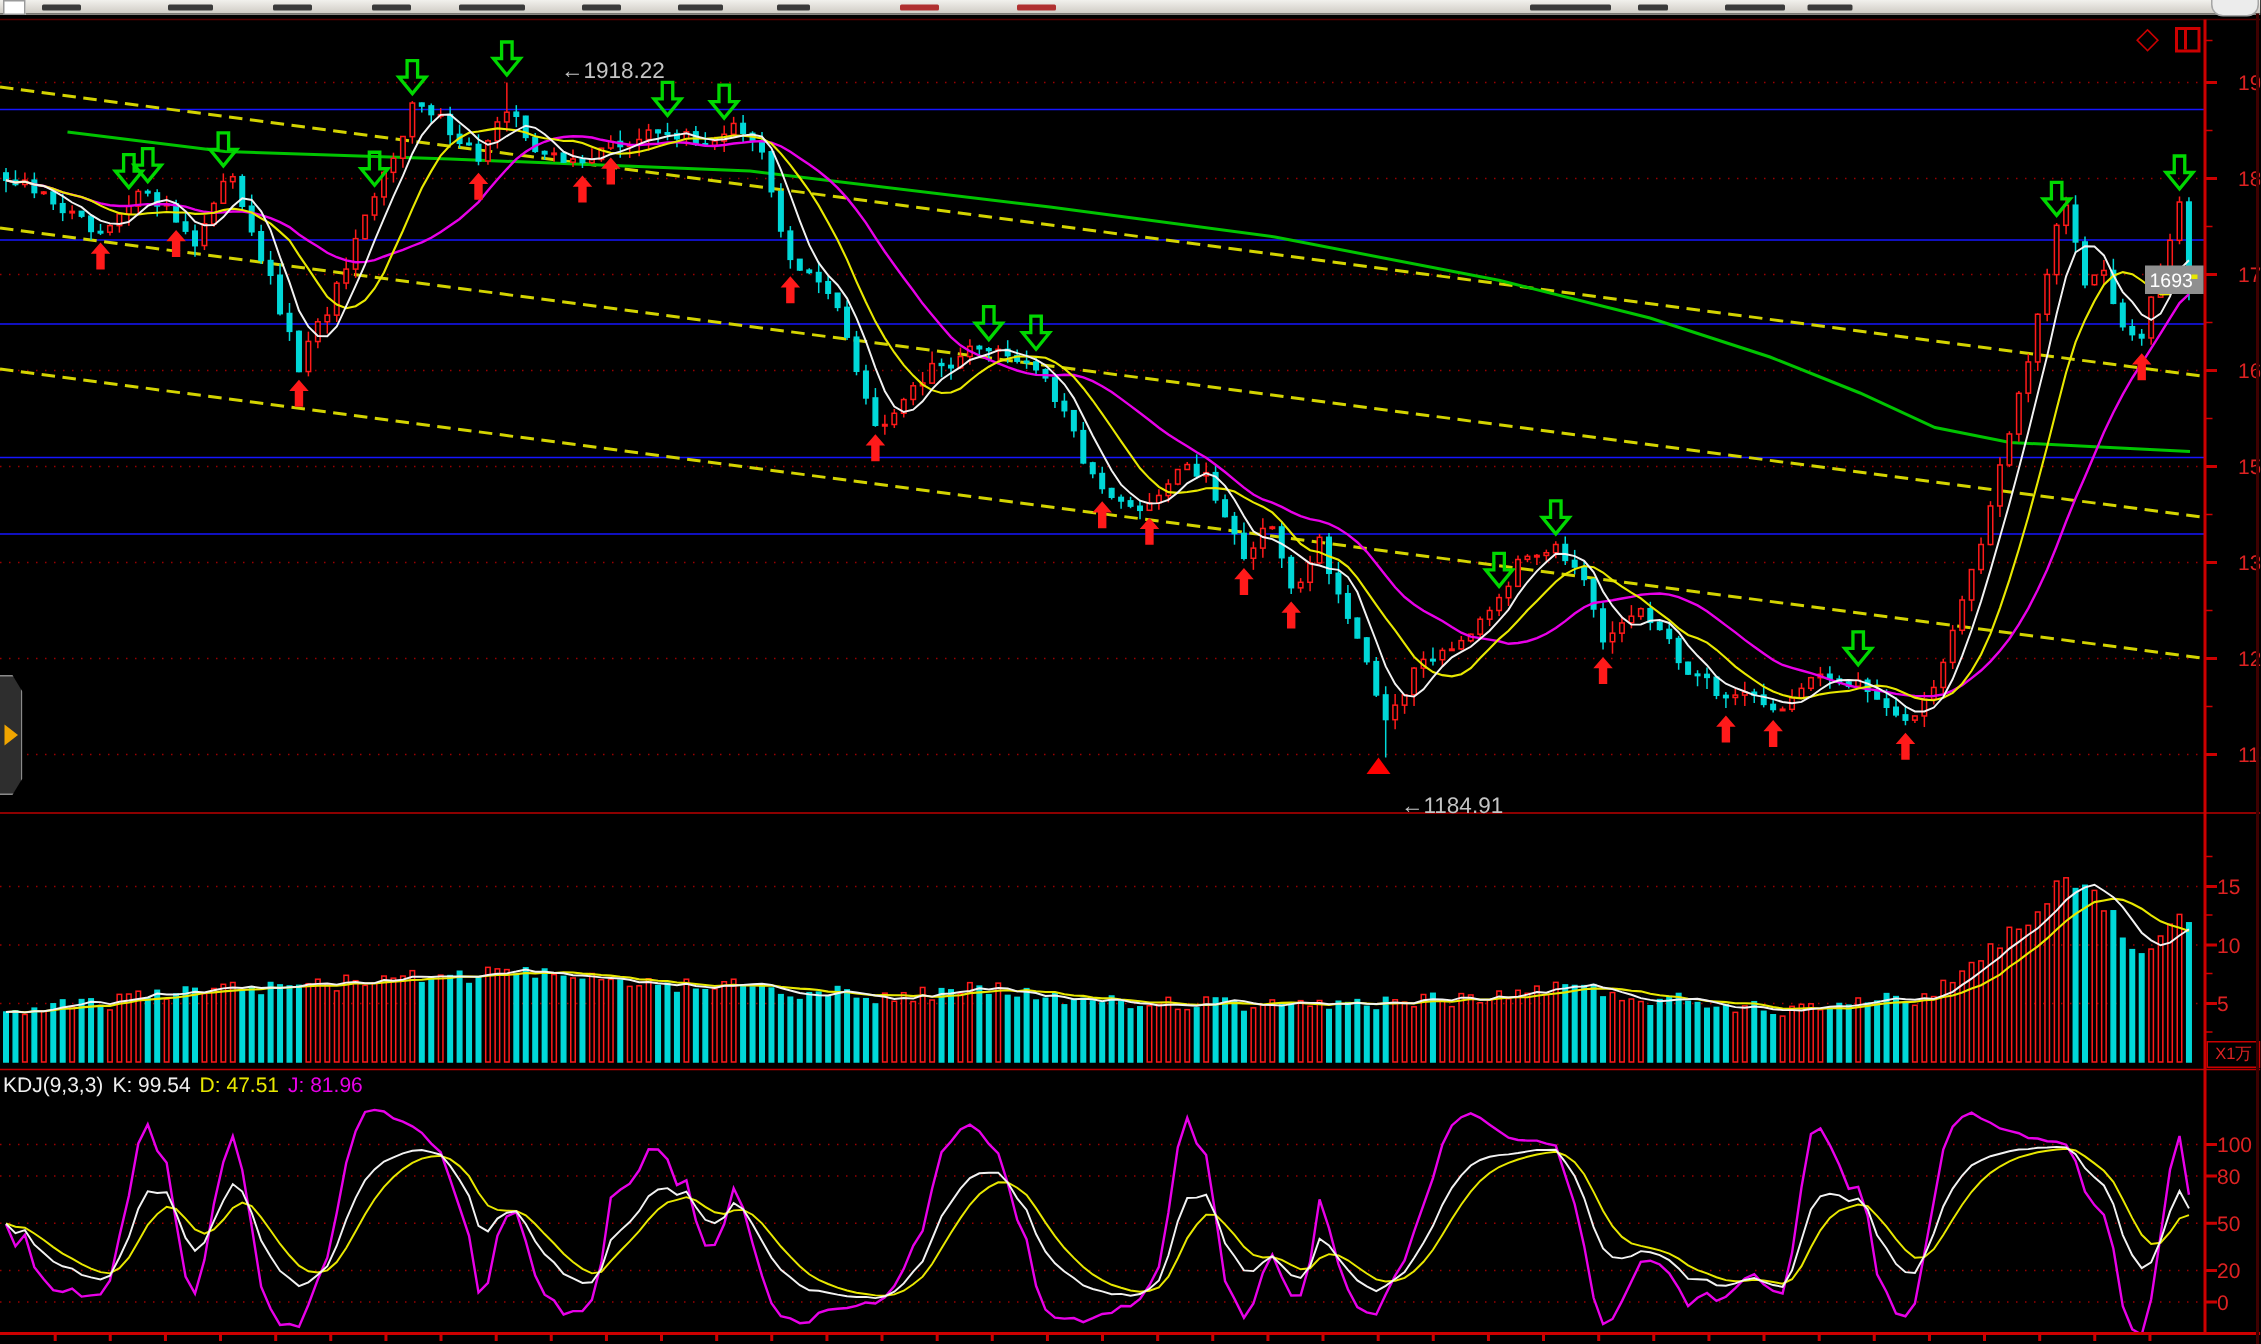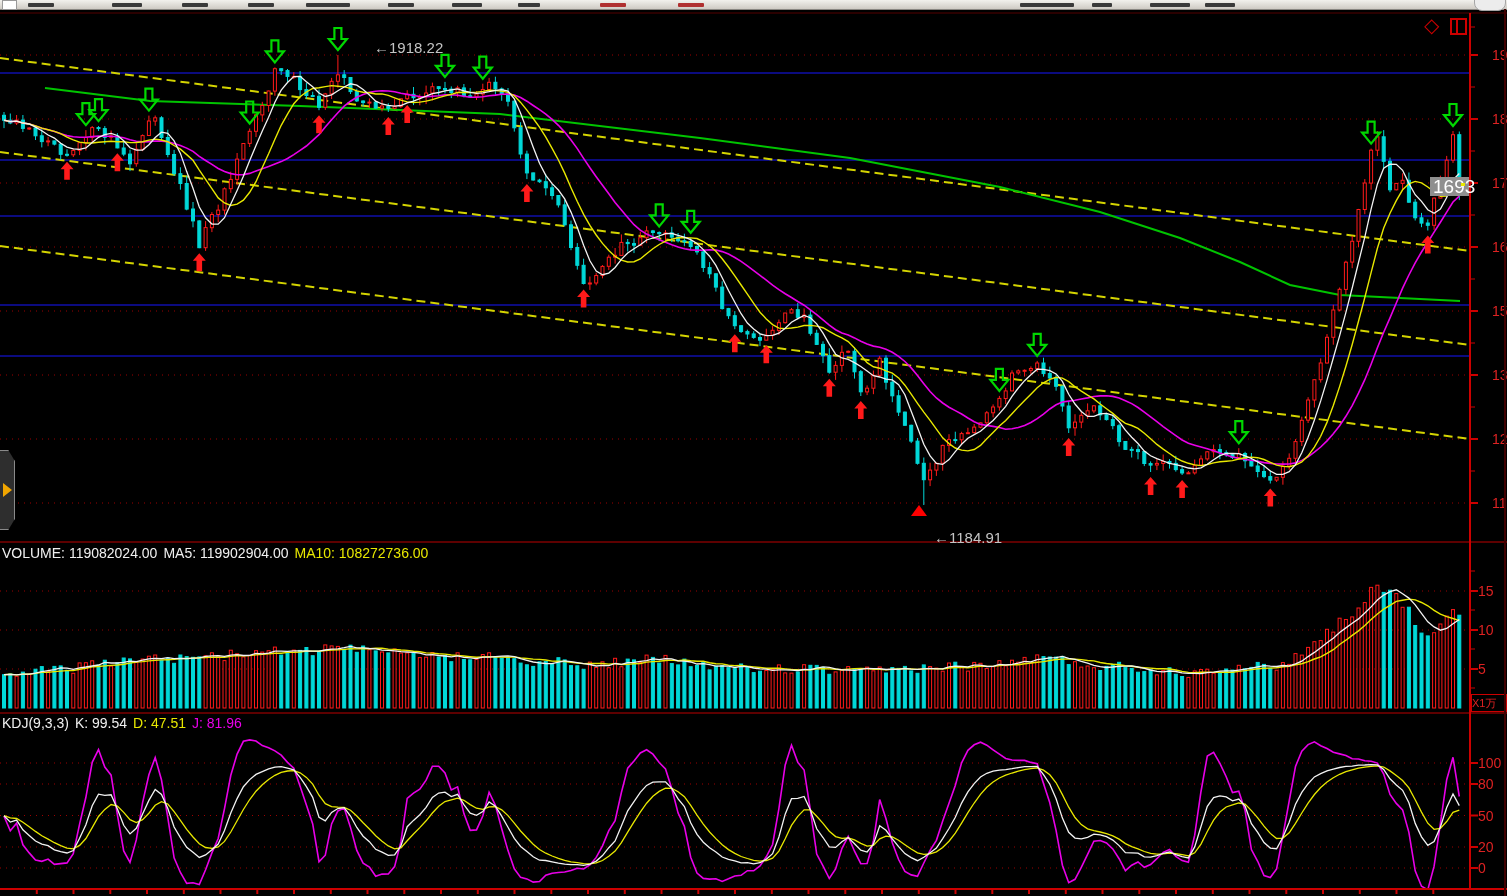"1693" #tag-price { font-size: 19px -> 13px }
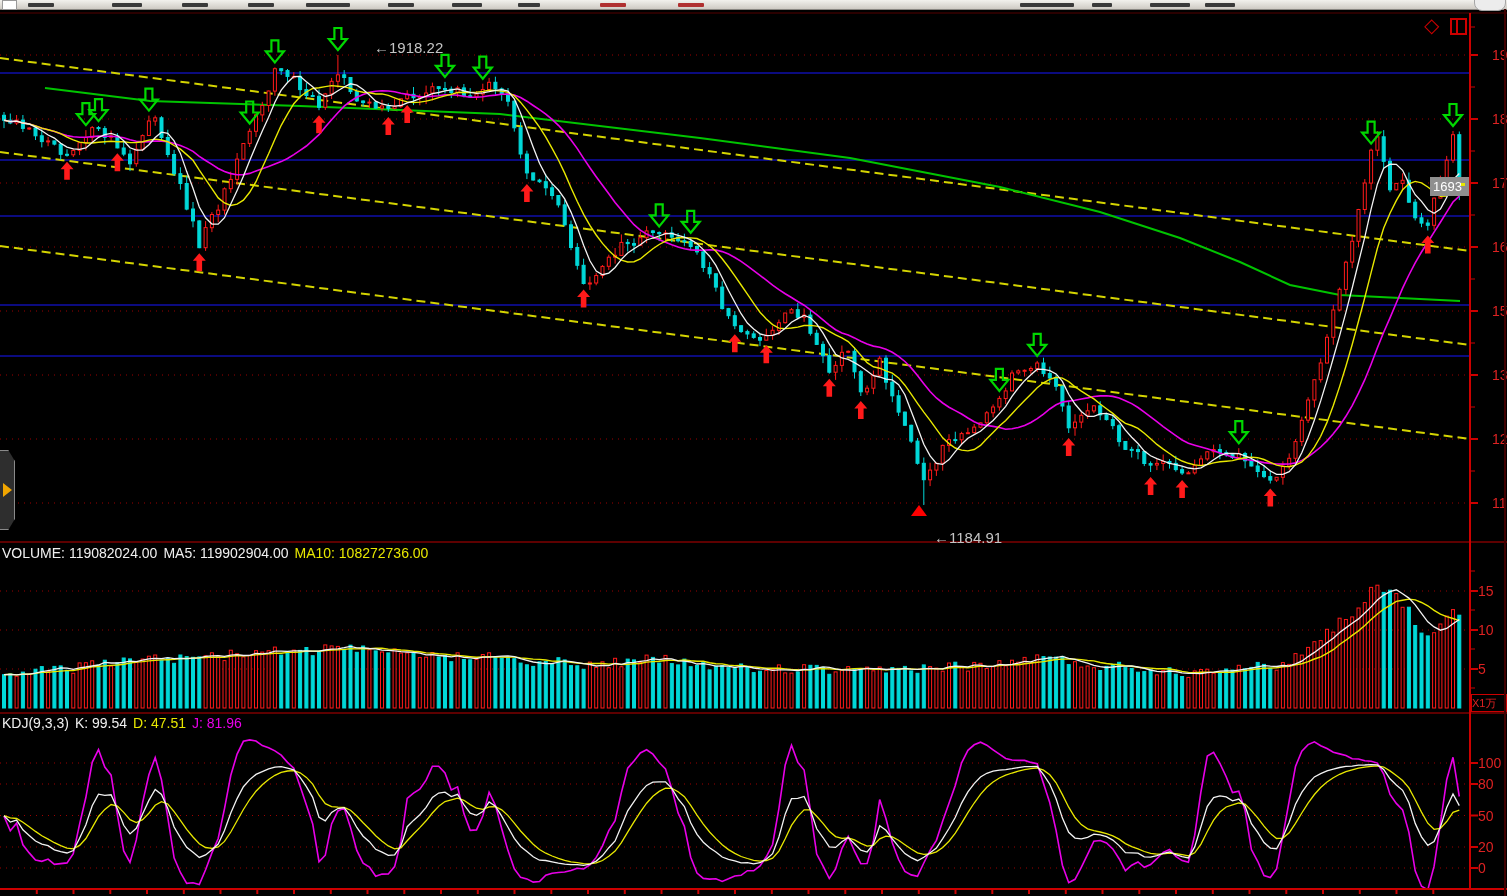"VOLUME: 119082024.00 MA5: 119902904.00" div.hdr { html: <div> <span>VOLUME: 119082024.00</span><span>MA5: 119902904.00</span><span>MA10: 108272736.00</span> </div> -> none }
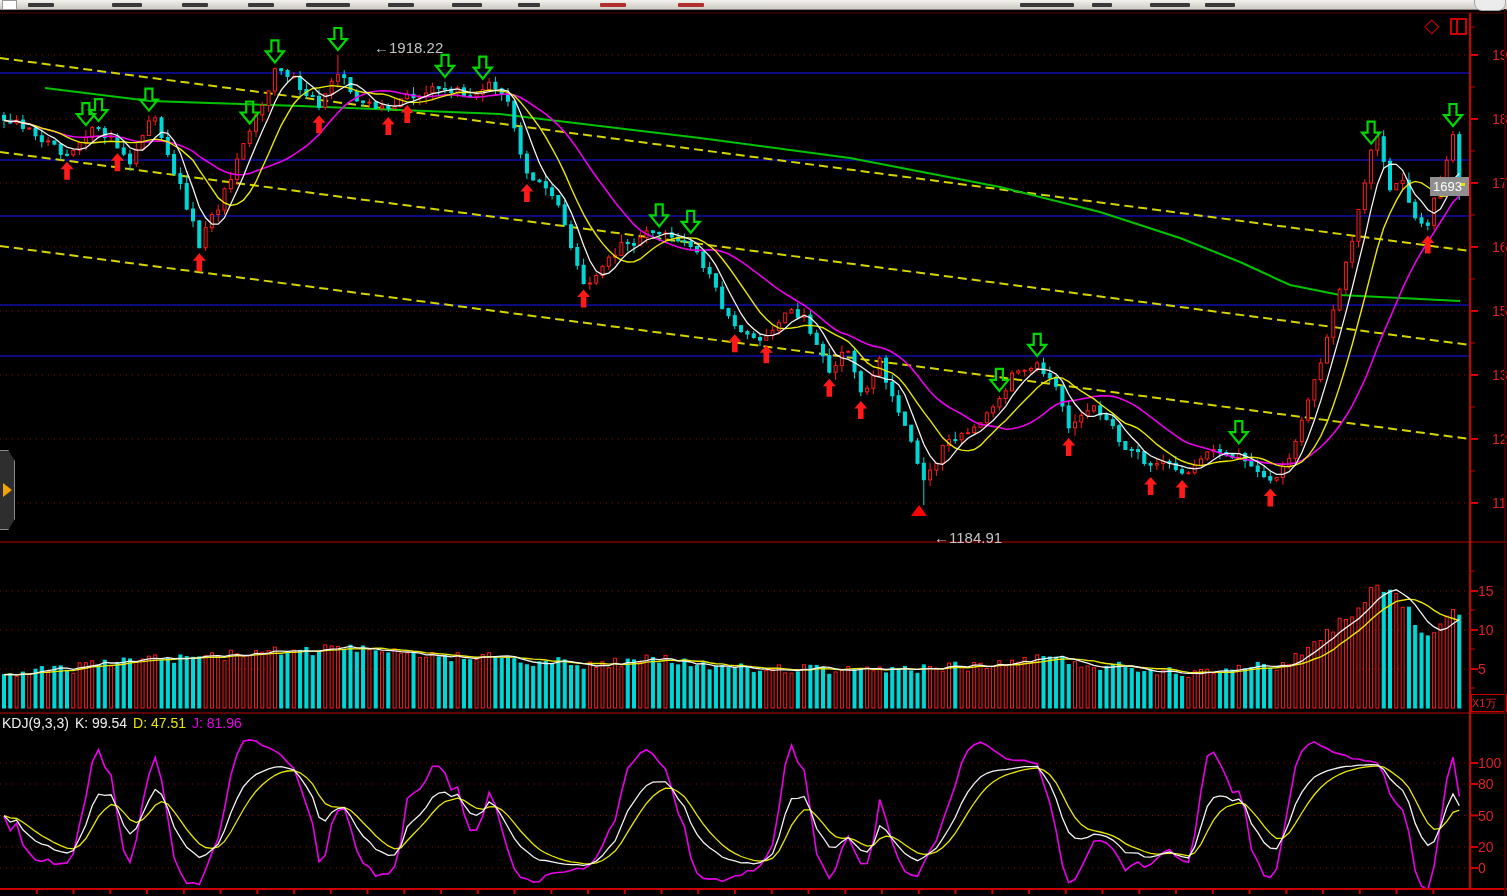"X1万" #x1wan { text-align: left -> center }
